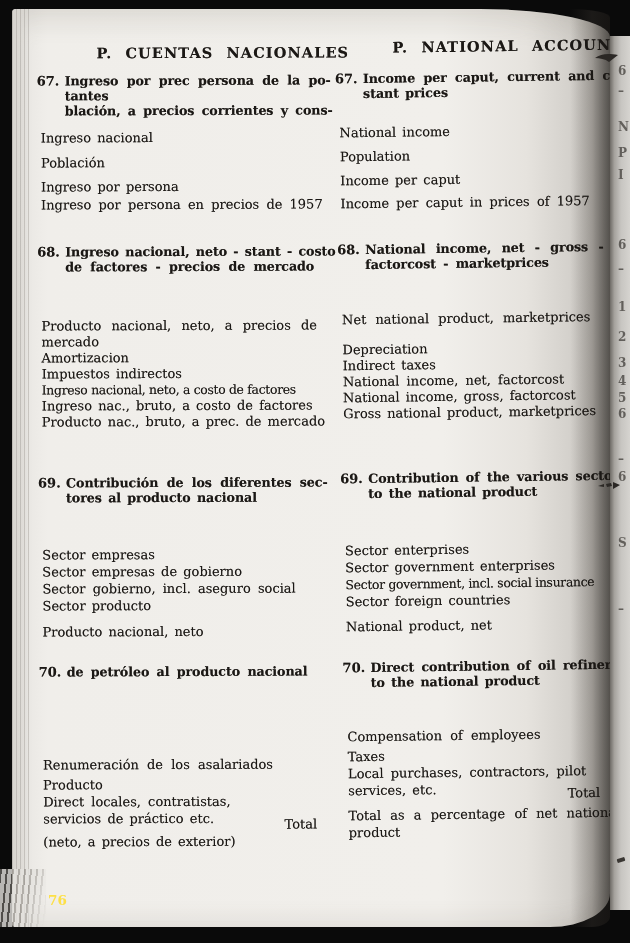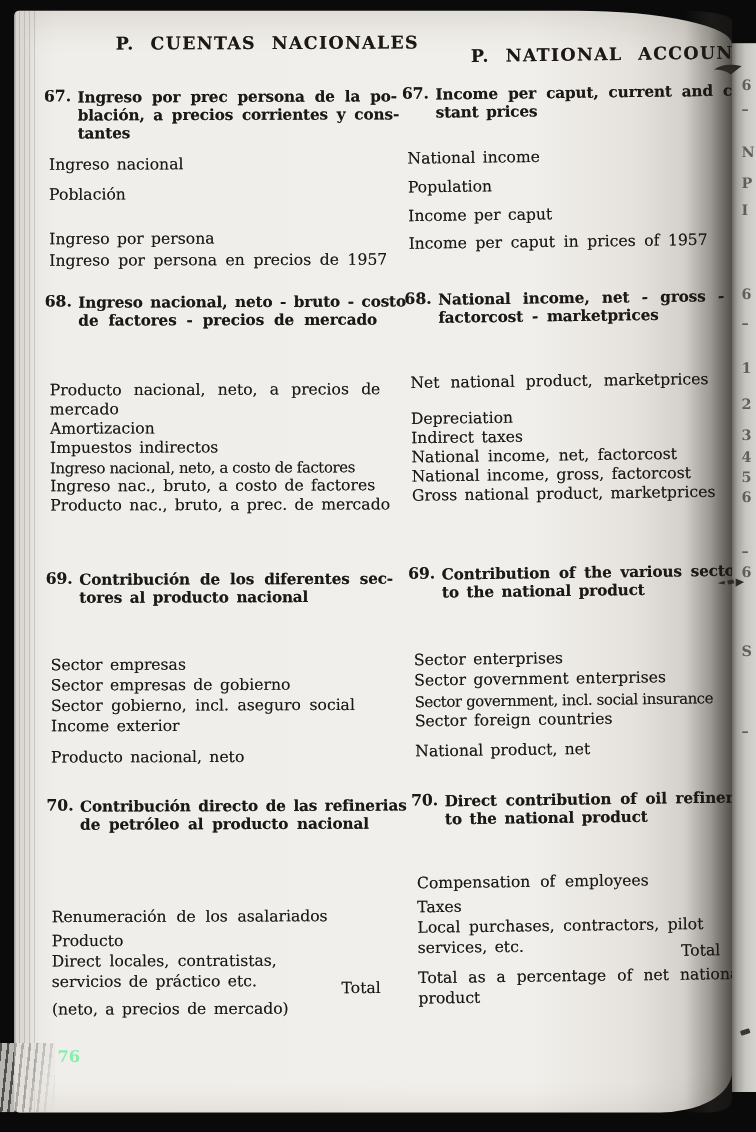"P. CUENTAS NACIONALES" div.hdr { top: 28px -> 44px }
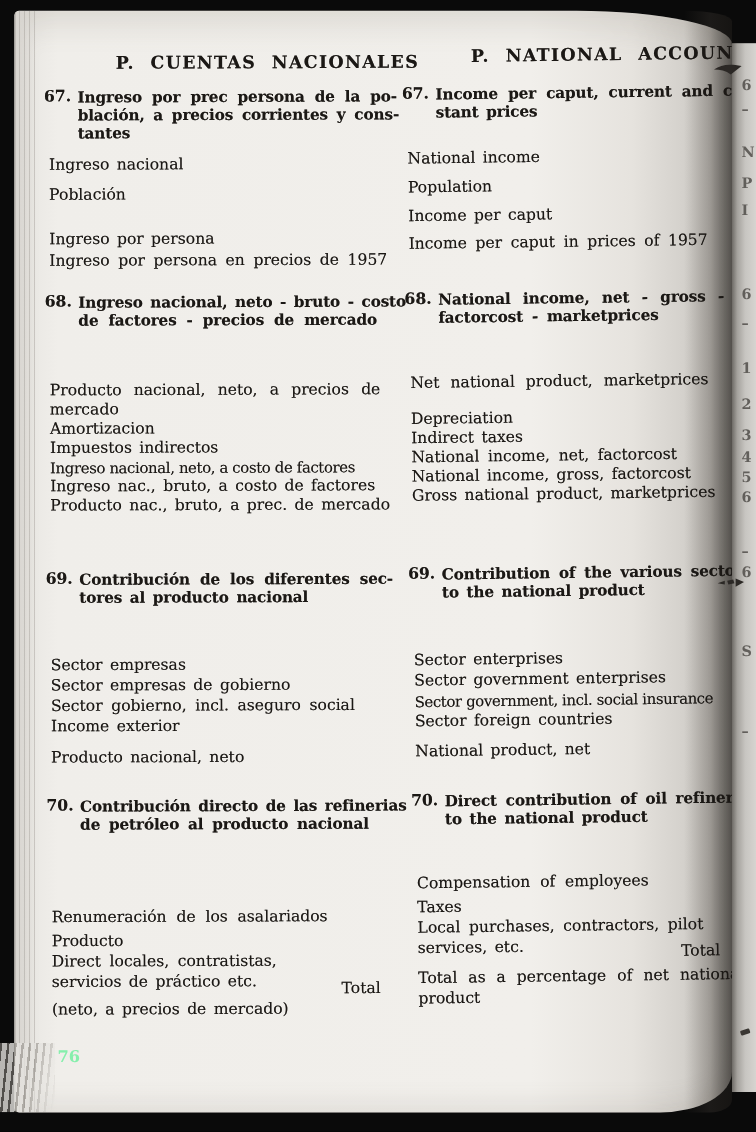"blación, a precios corrientes y" div.line { order: before "tantes" -> after "tantes" }
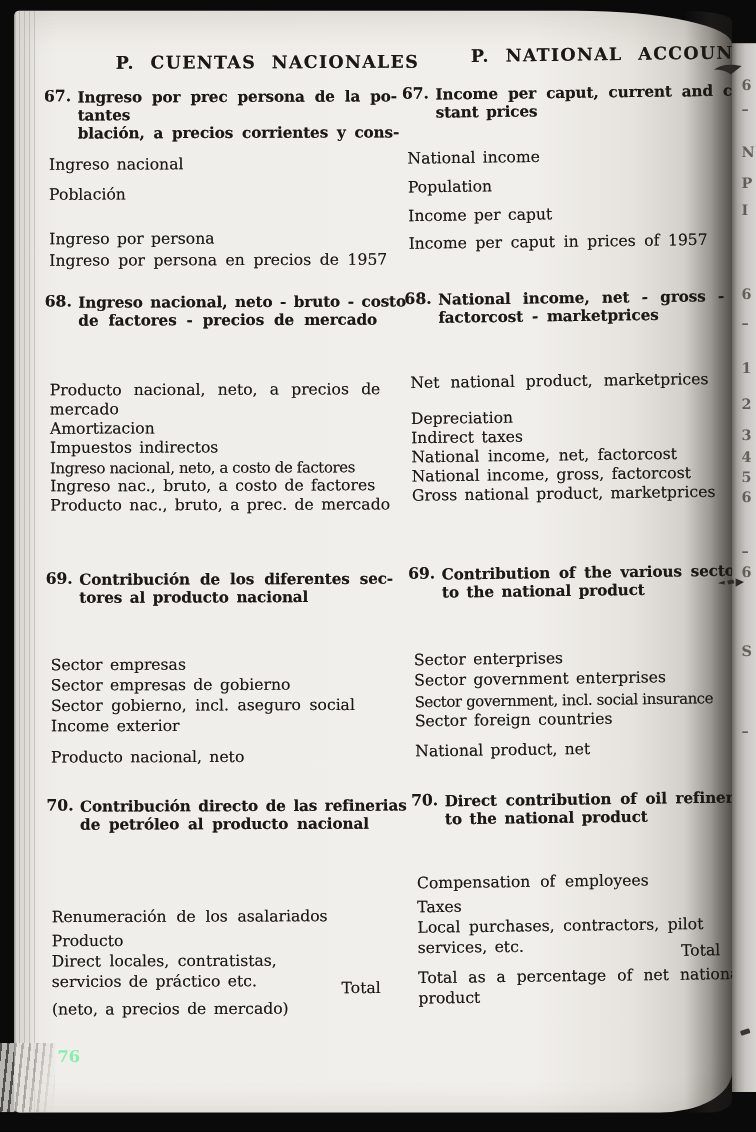"Ingreso por persona" div.li { margin-top: 20px -> 7px }
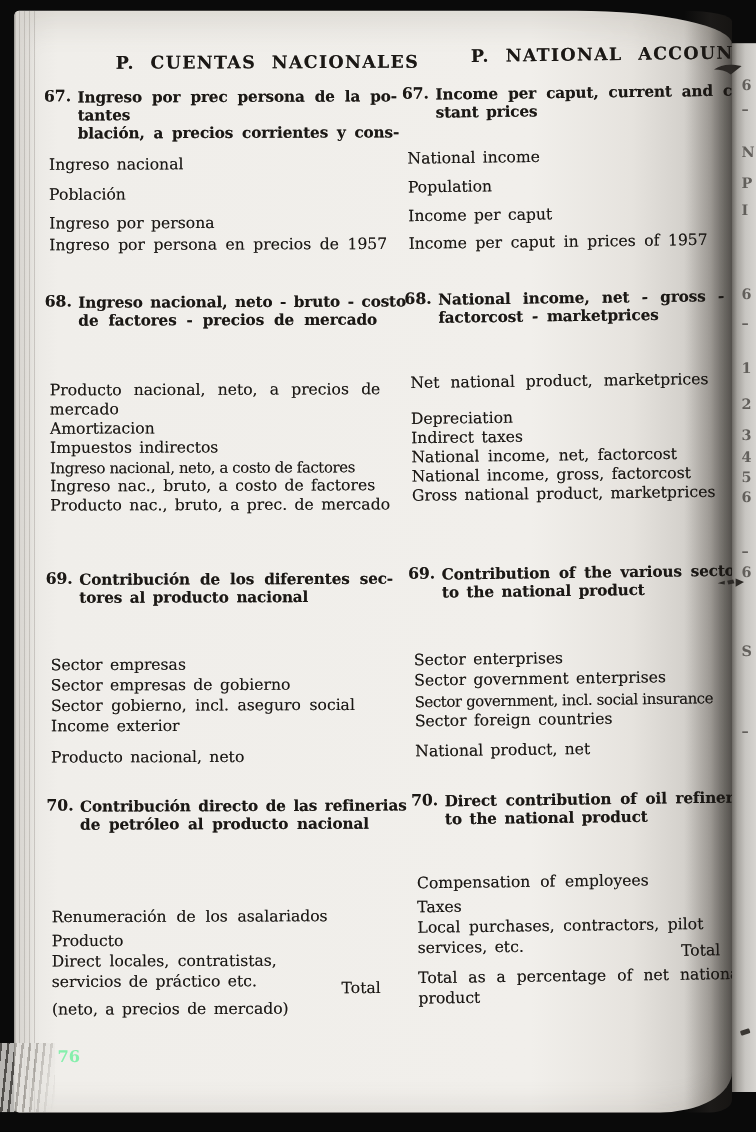"Ingreso nacional, neto - bruto" div.line { text: bruto -> stant }
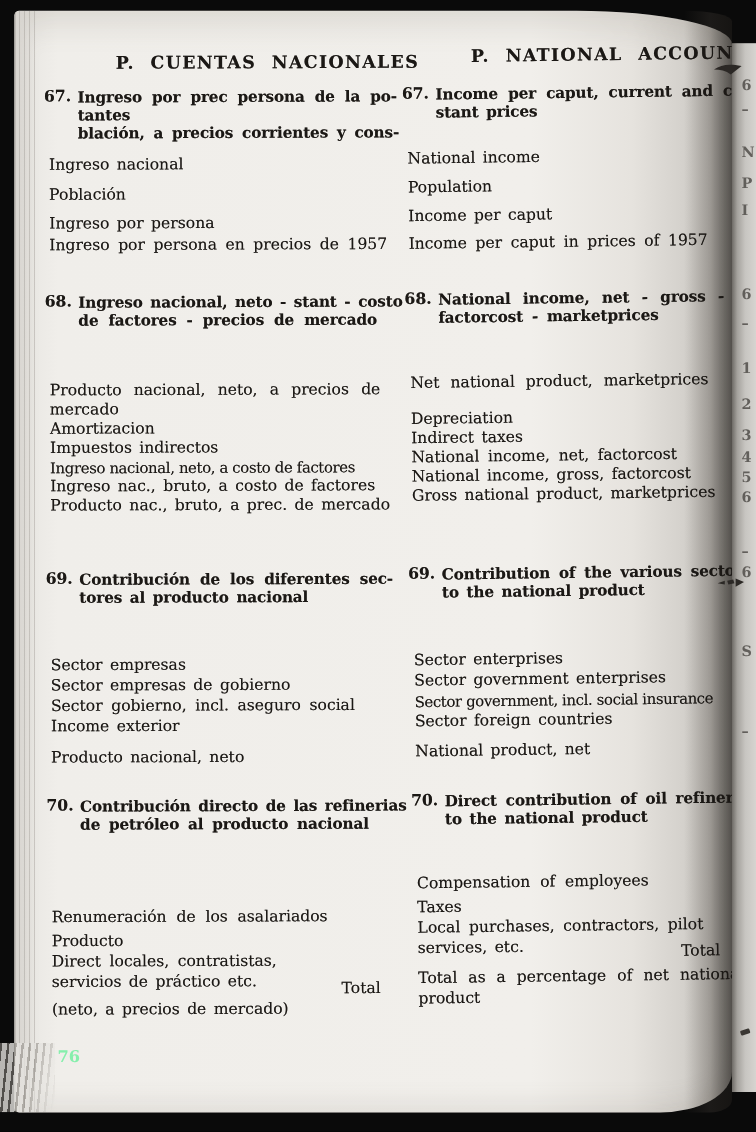"Income exterior" div.li { text: Income exterior -> Sector producto }
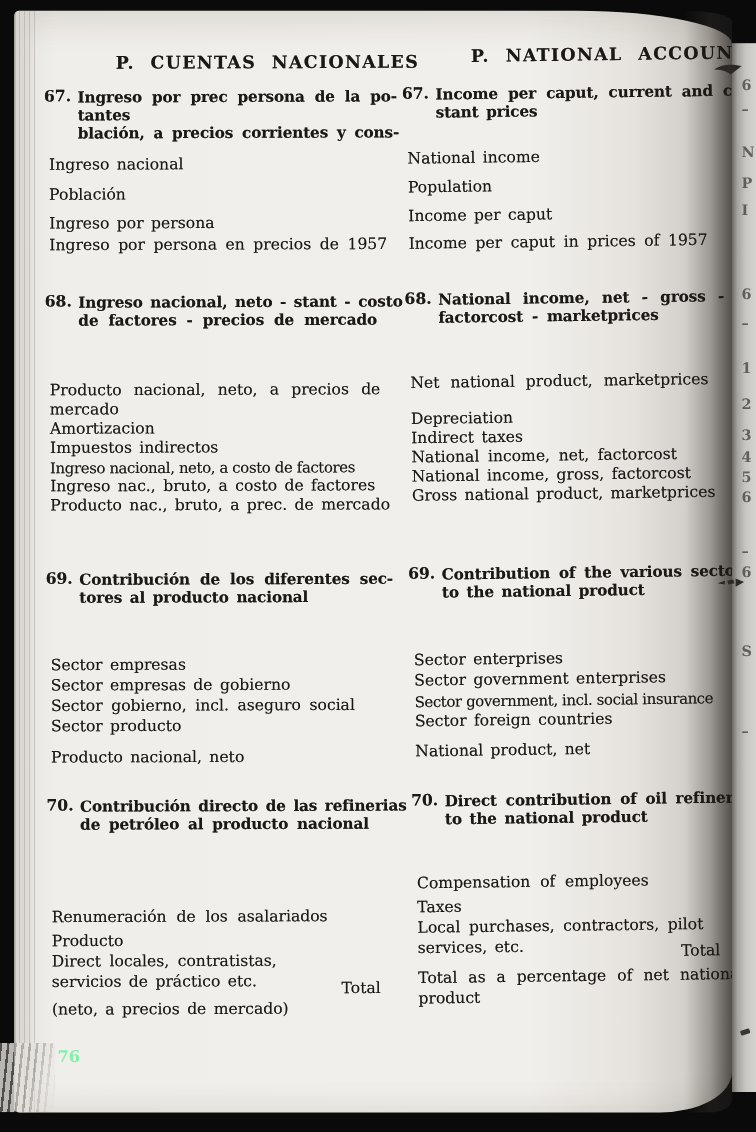"Contribución directo de las refinerias" div.line { html: <div>Contribución directo de las refinerias</div> -> none }
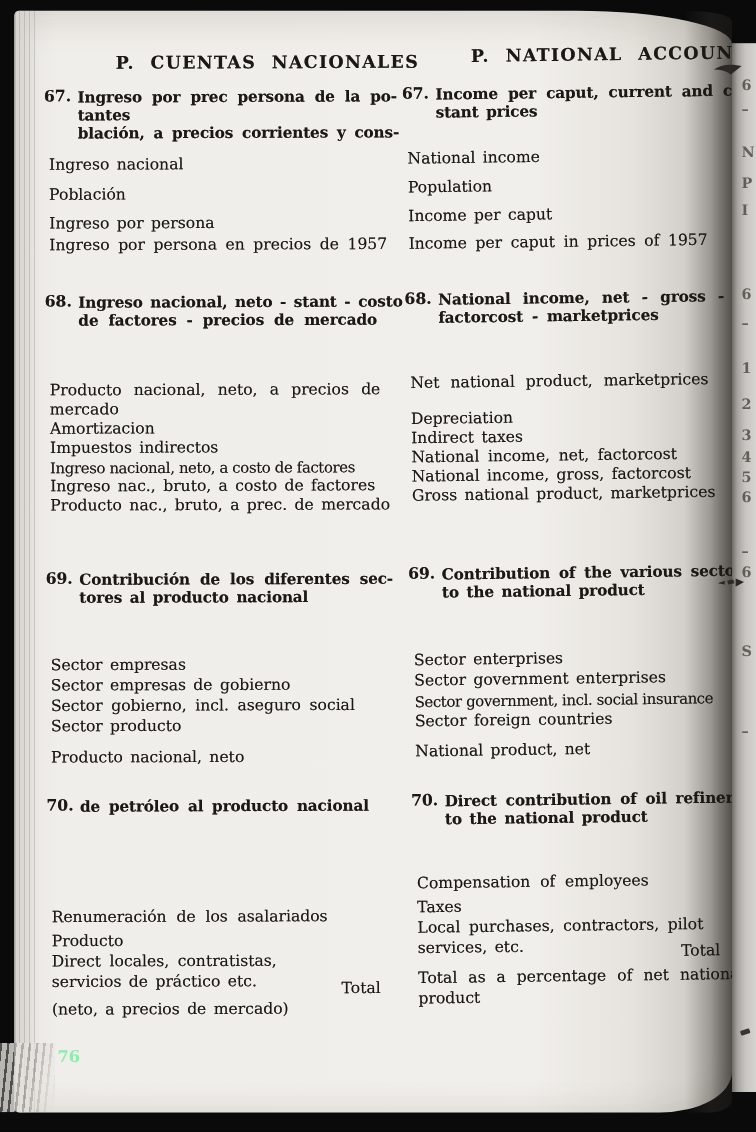"(neto, a precios de mercado)" div.li { text: mercado -> exterior }
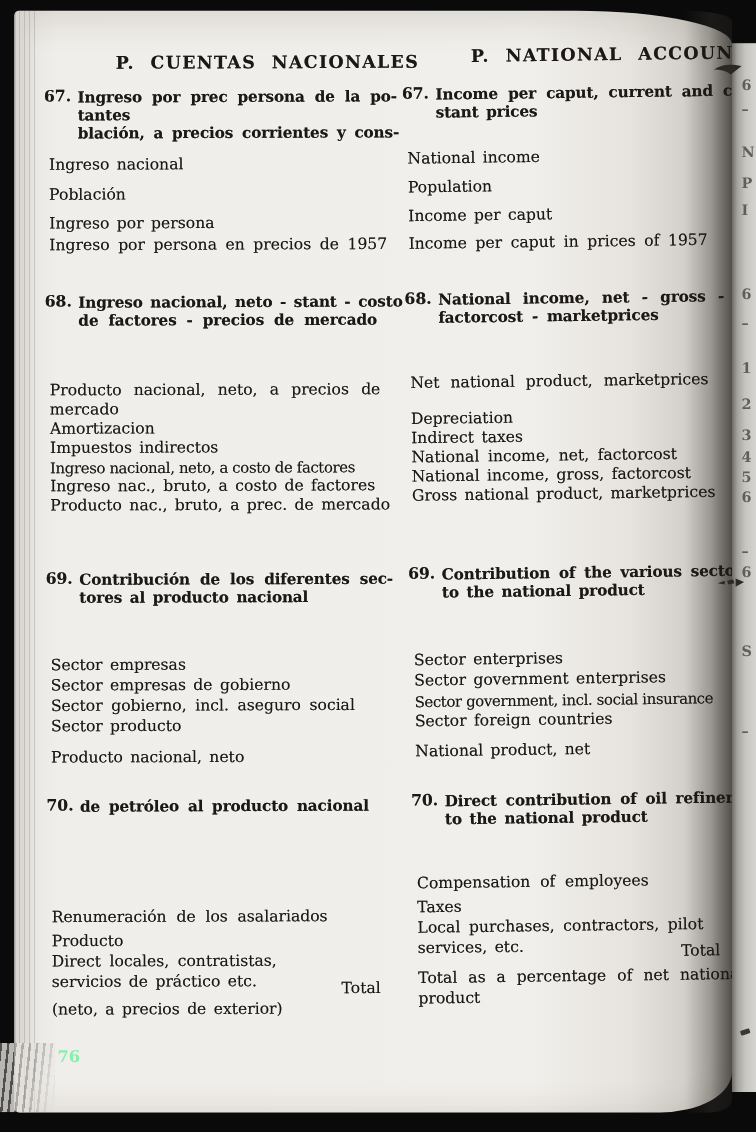"76" .pagenum { color: #86efac -> #fde047; top: 873px -> 892px }
